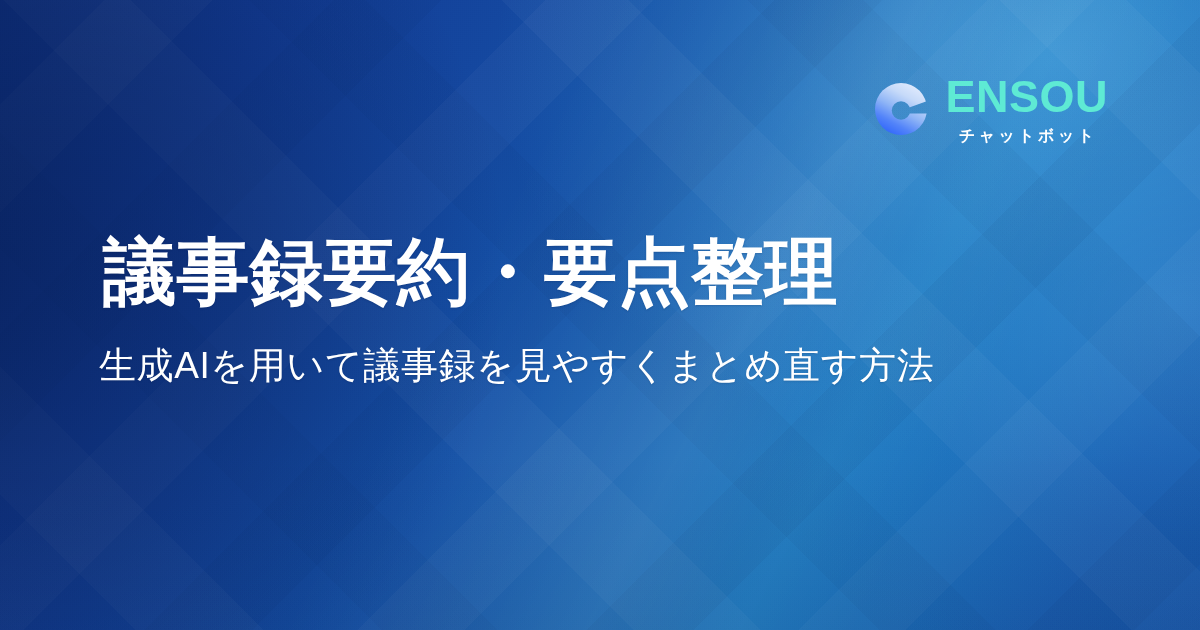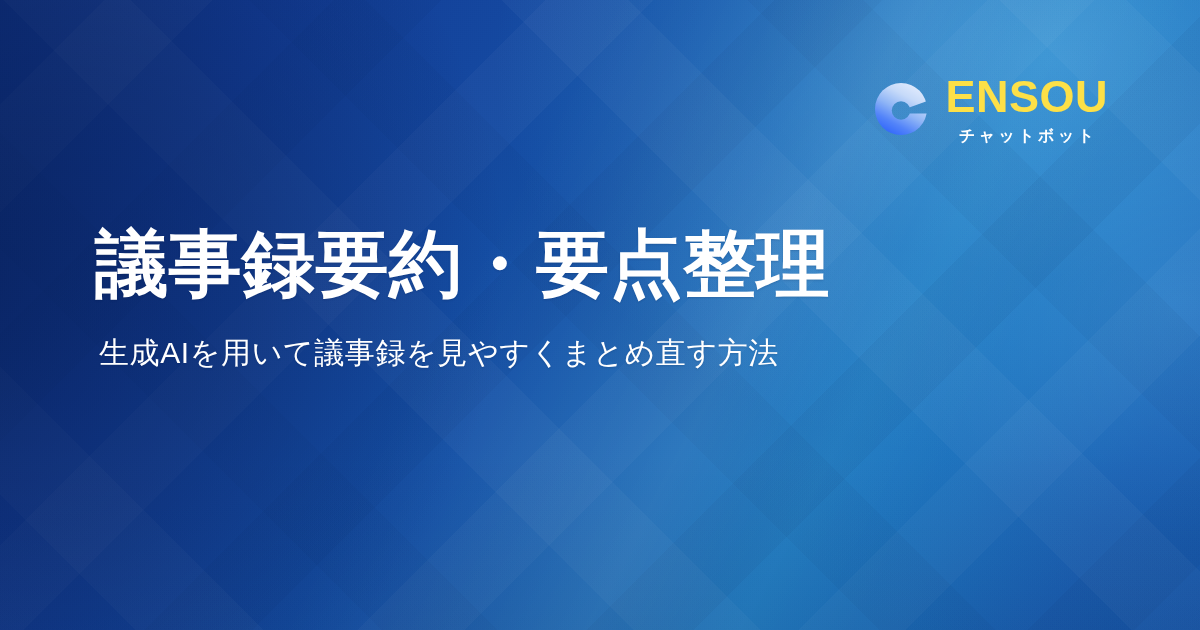"ENSOU" .brand-word { color: #fde047 -> #5eead4 }
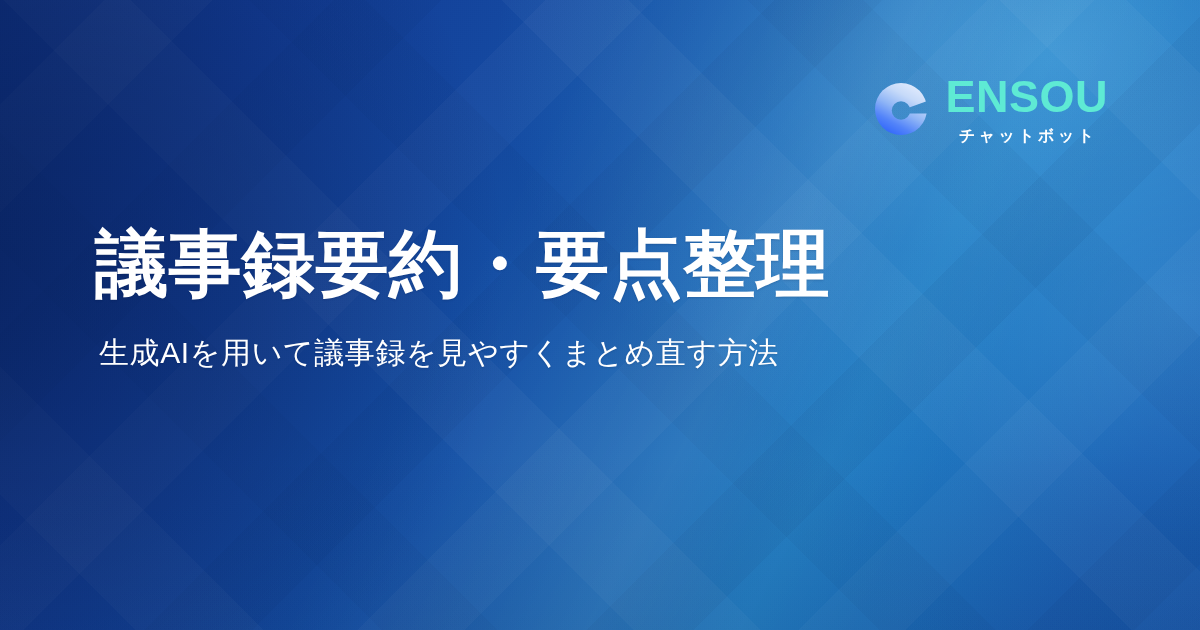"議事録要約・要点整理" .headline { margin: 0 -> 8px }
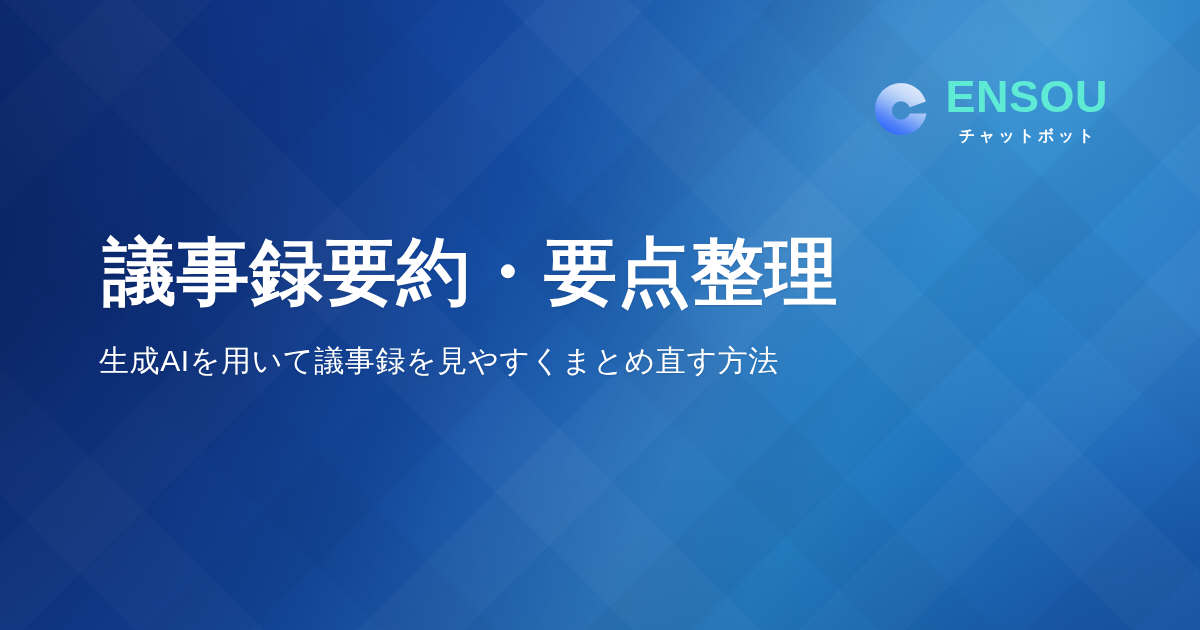"生成AIを用いて議事録を見やすくまとめ直す方法" .subheadline { font-size: 30px -> 37px }
